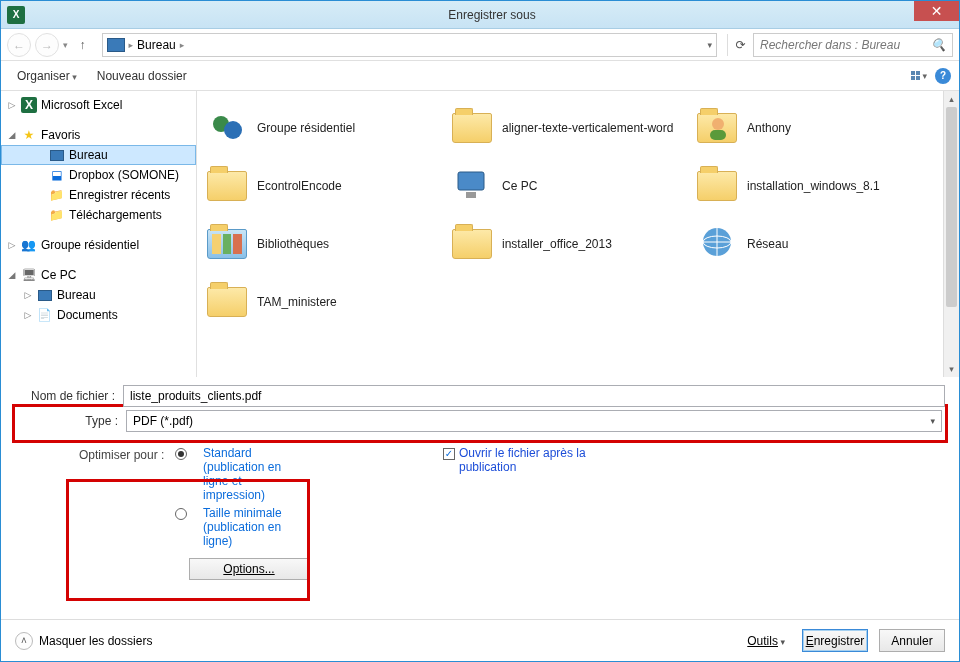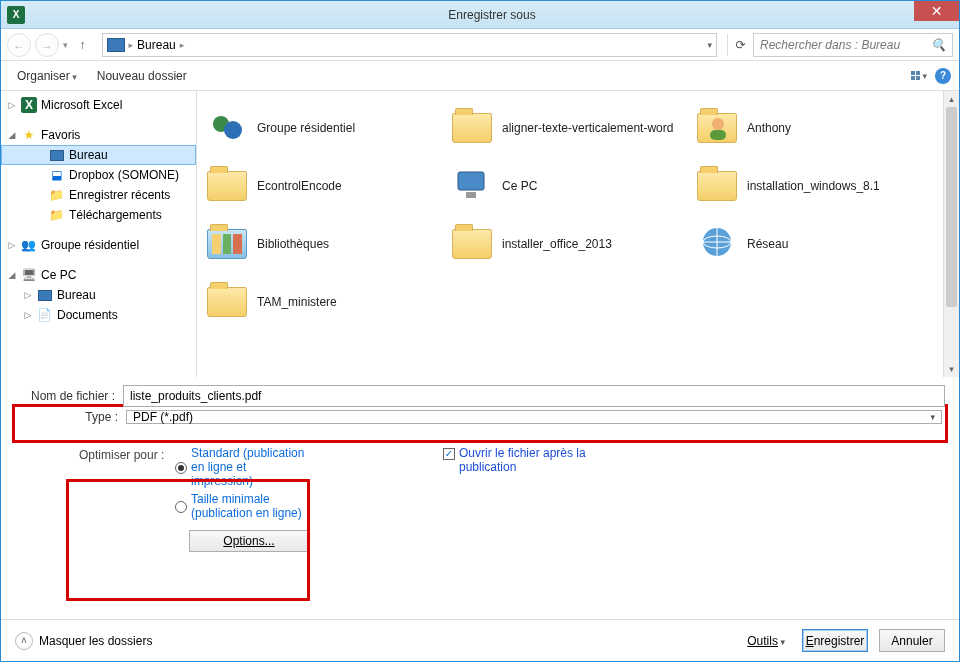"Type :" .type-row-wrap { padding: 3px 3px 16px 3px -> 3px 3px 8px 3px }
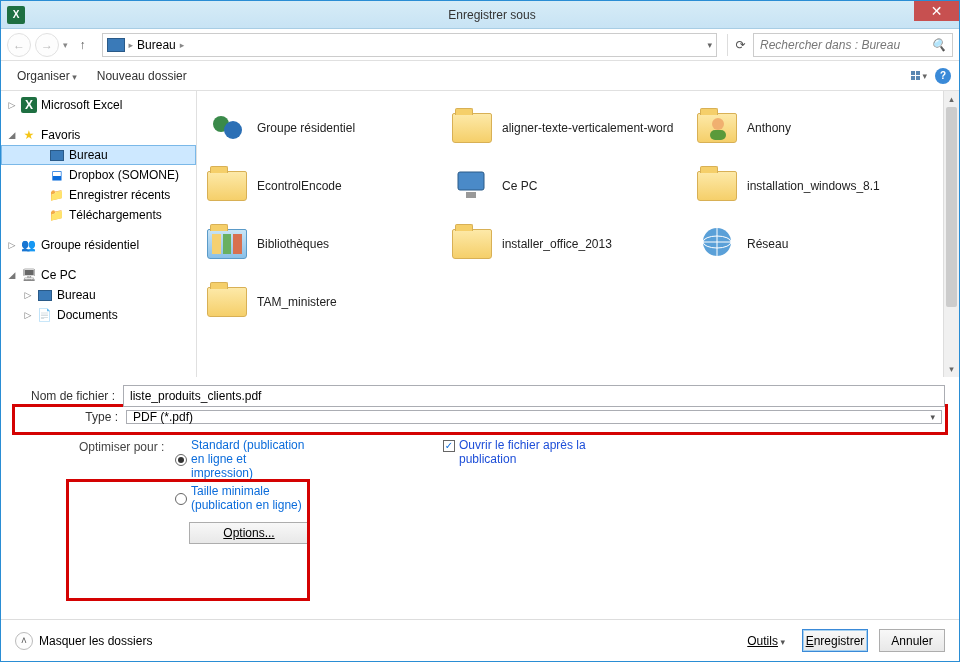"PDF (*.pdf)" .type-select { height: 14px -> 22px }
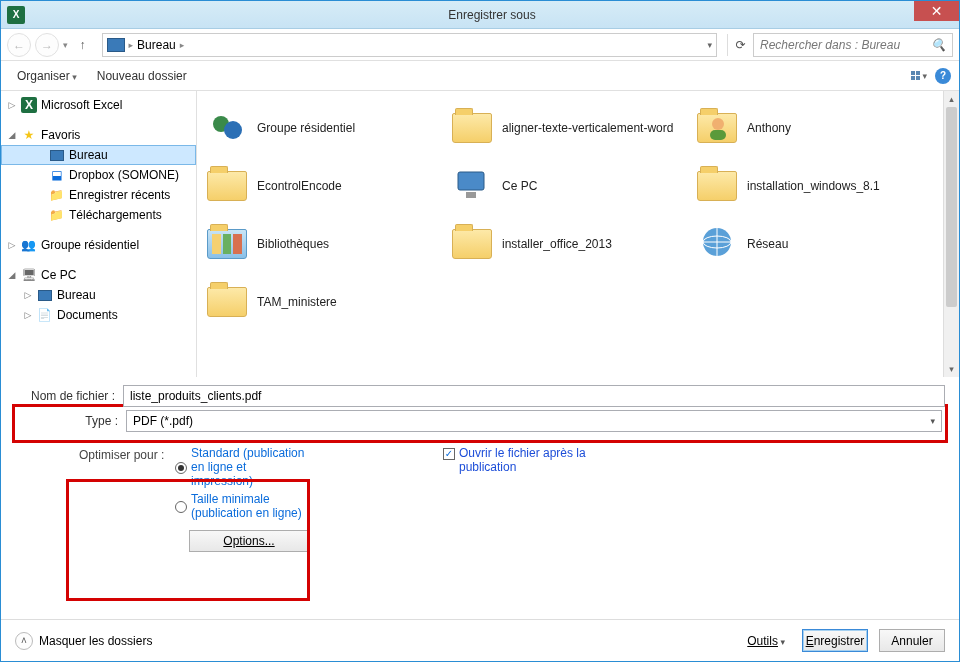"Standard (publication en ligne et" .radio-item { align-items: center -> flex-start; gap: 4px -> 16px }
